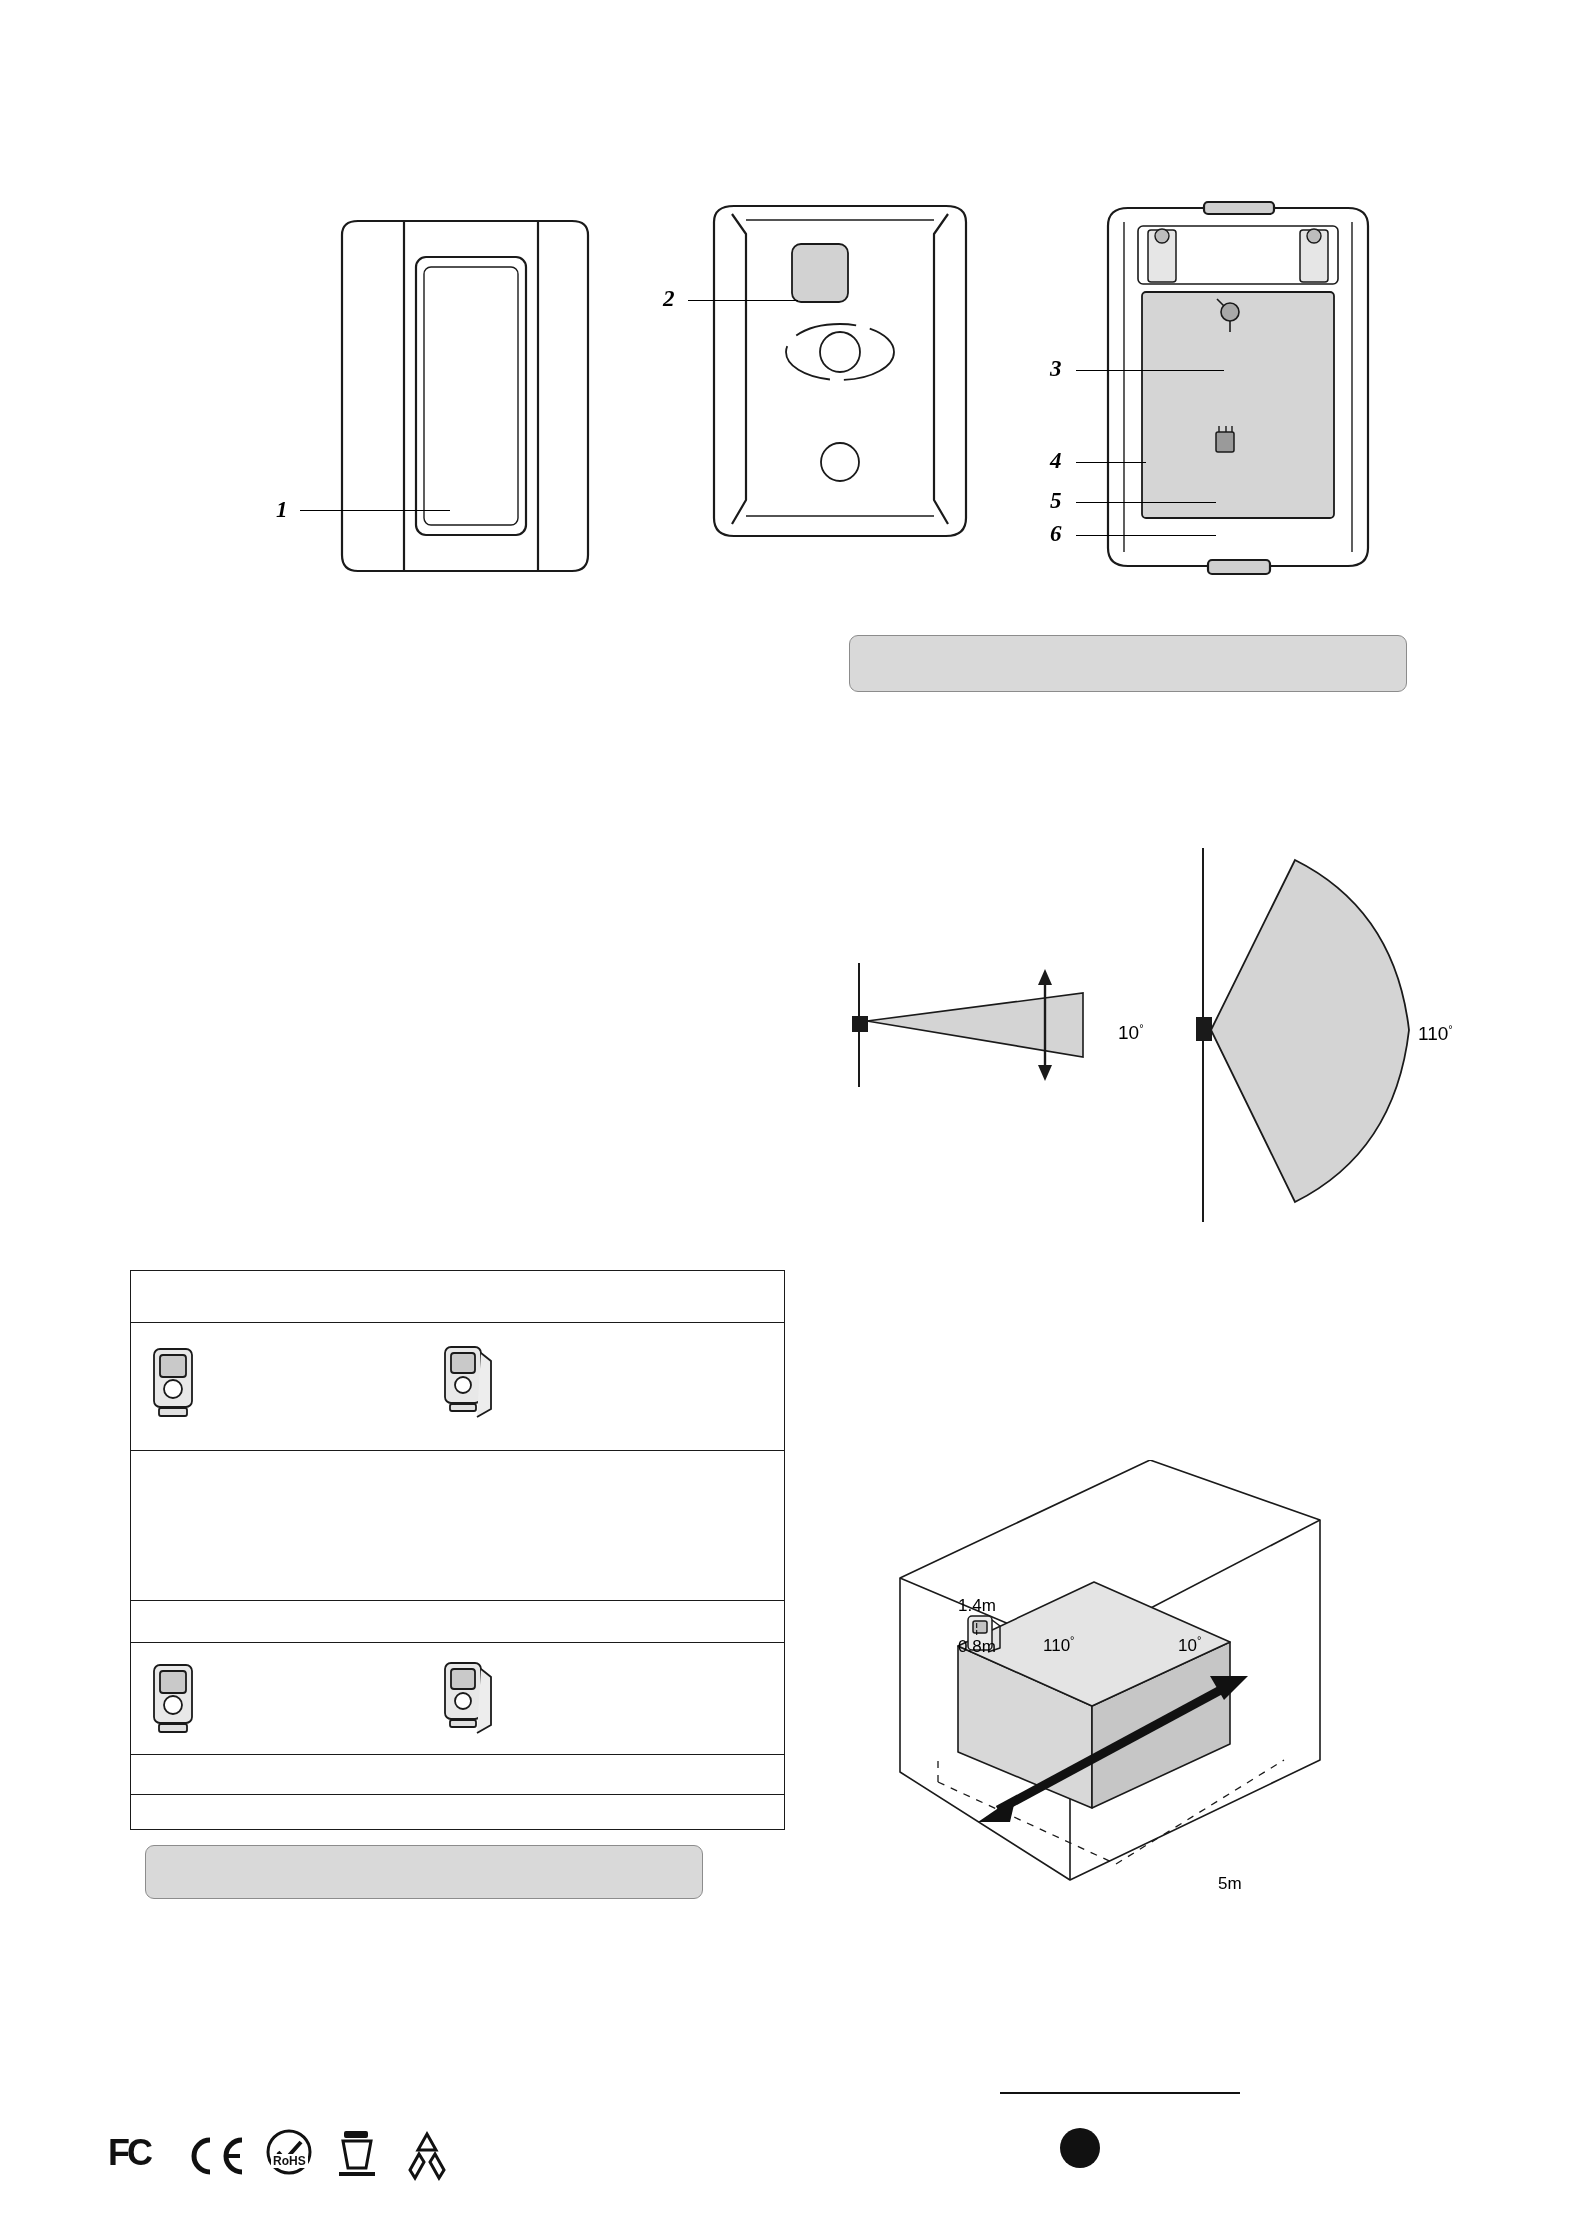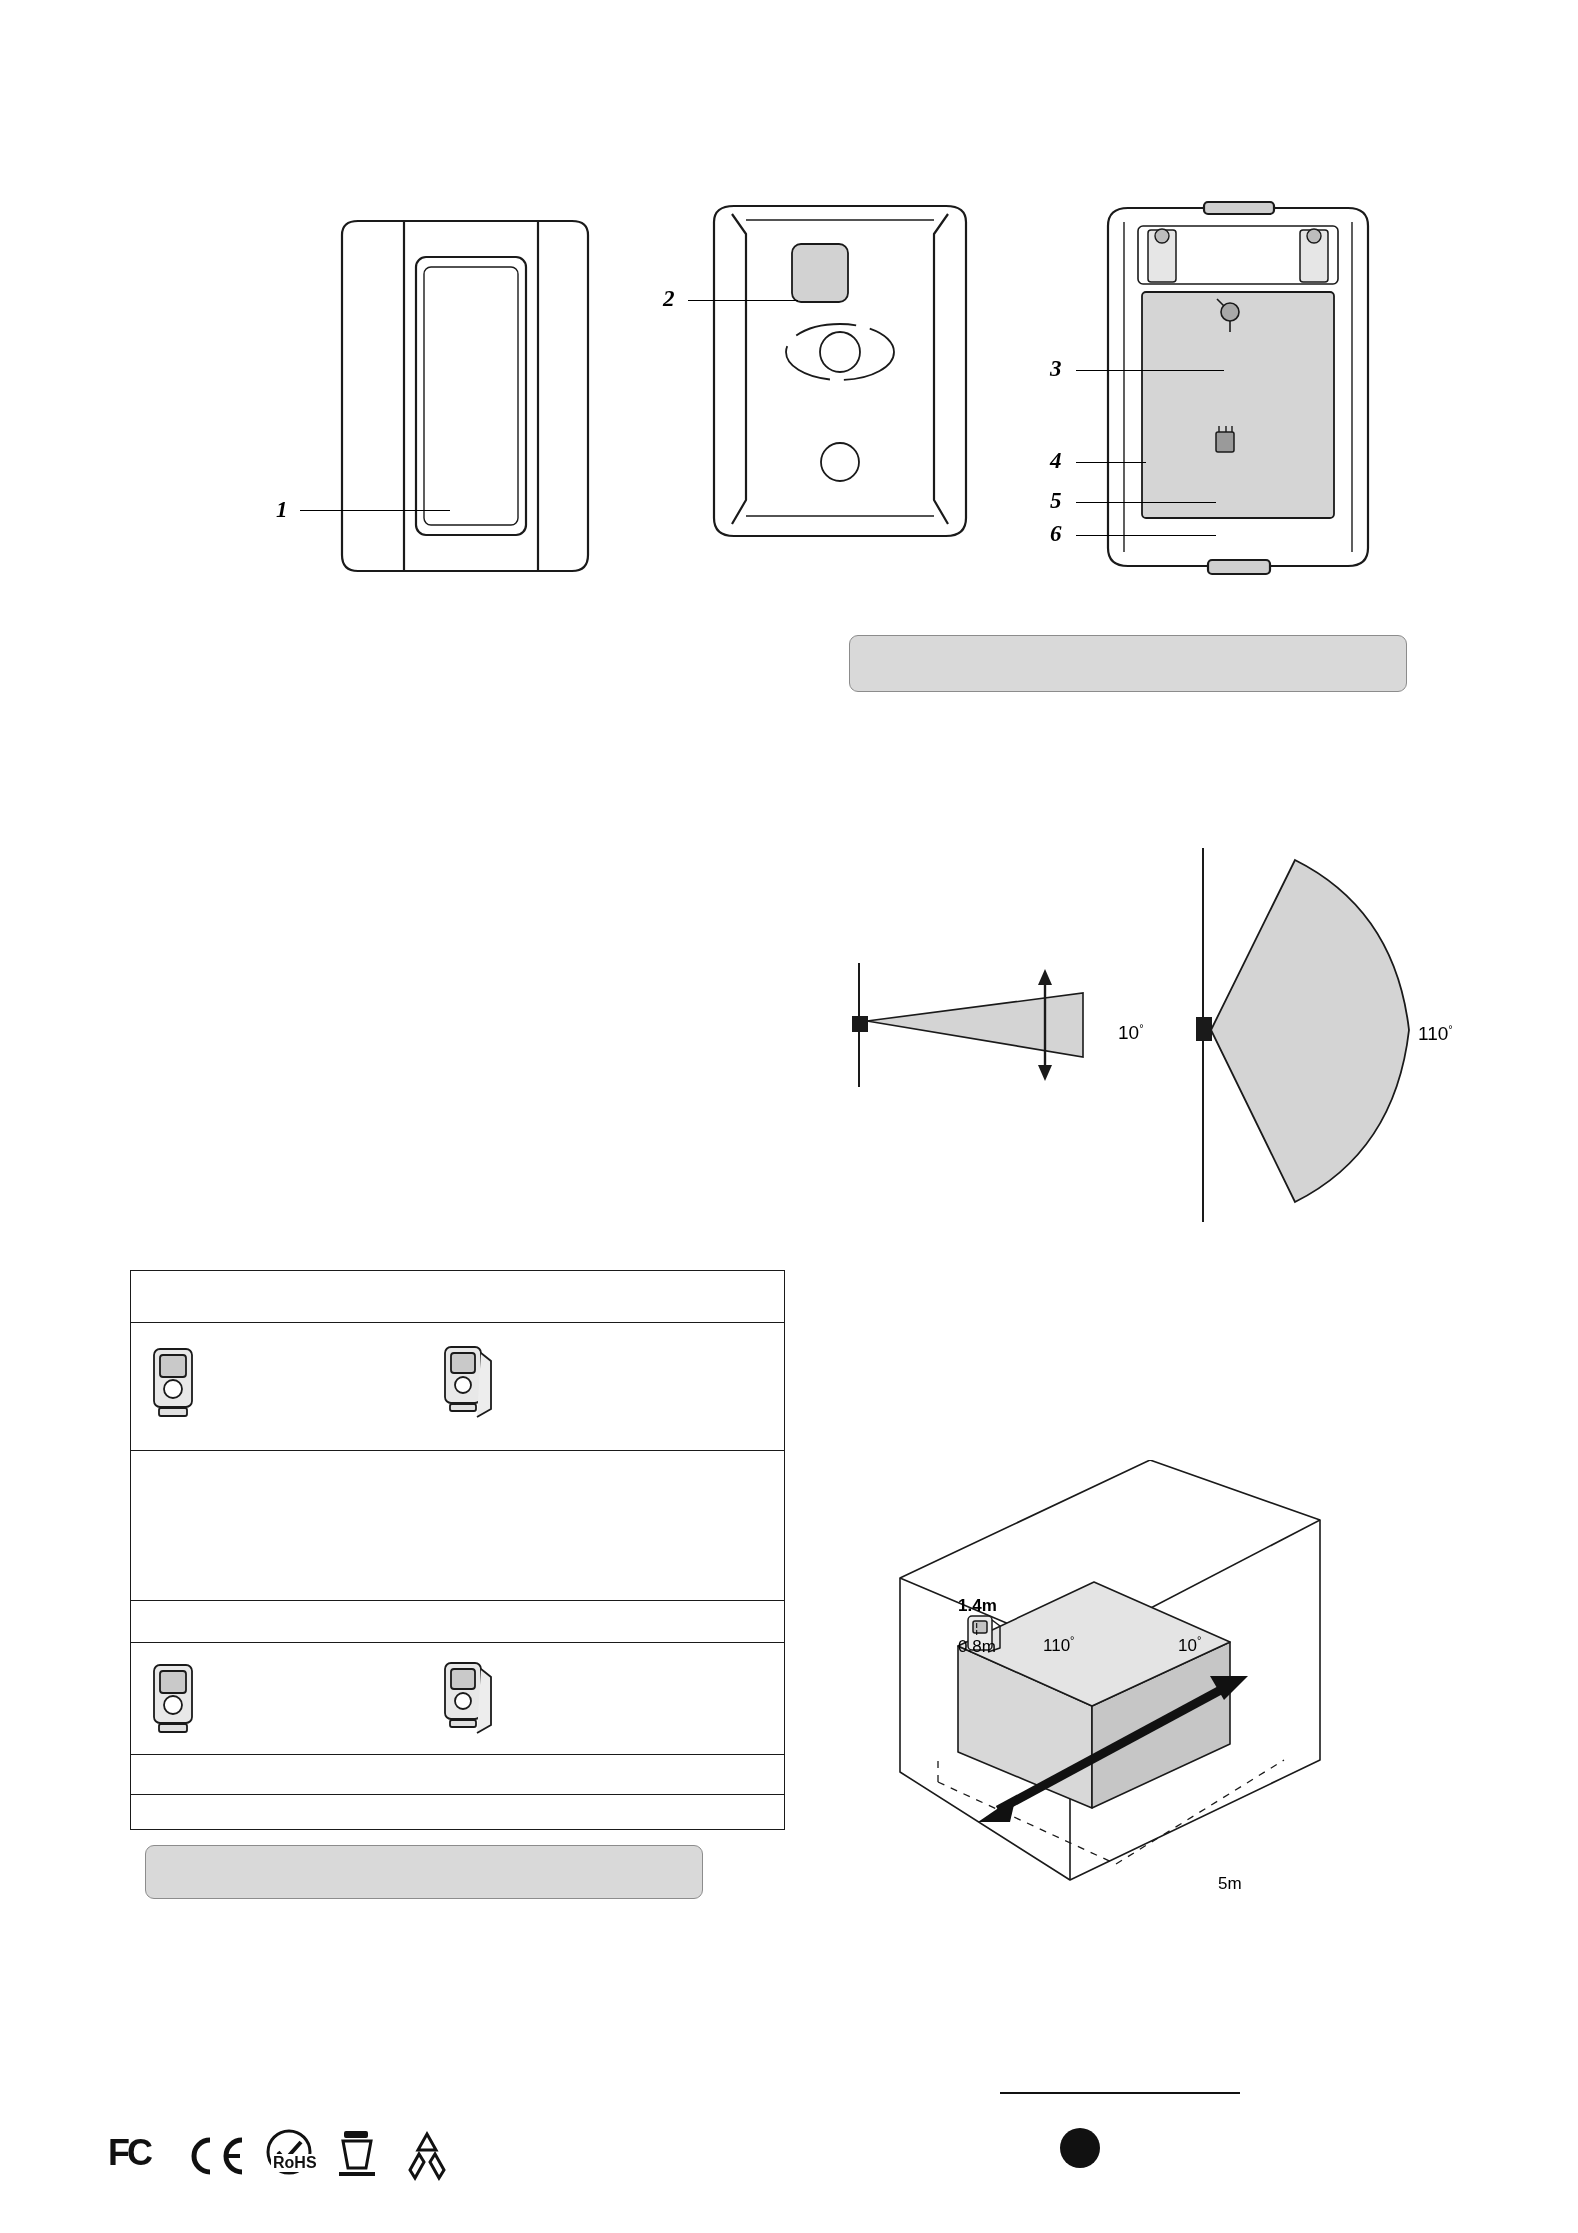"1.4m" div.abs { font-weight: bold -> none }
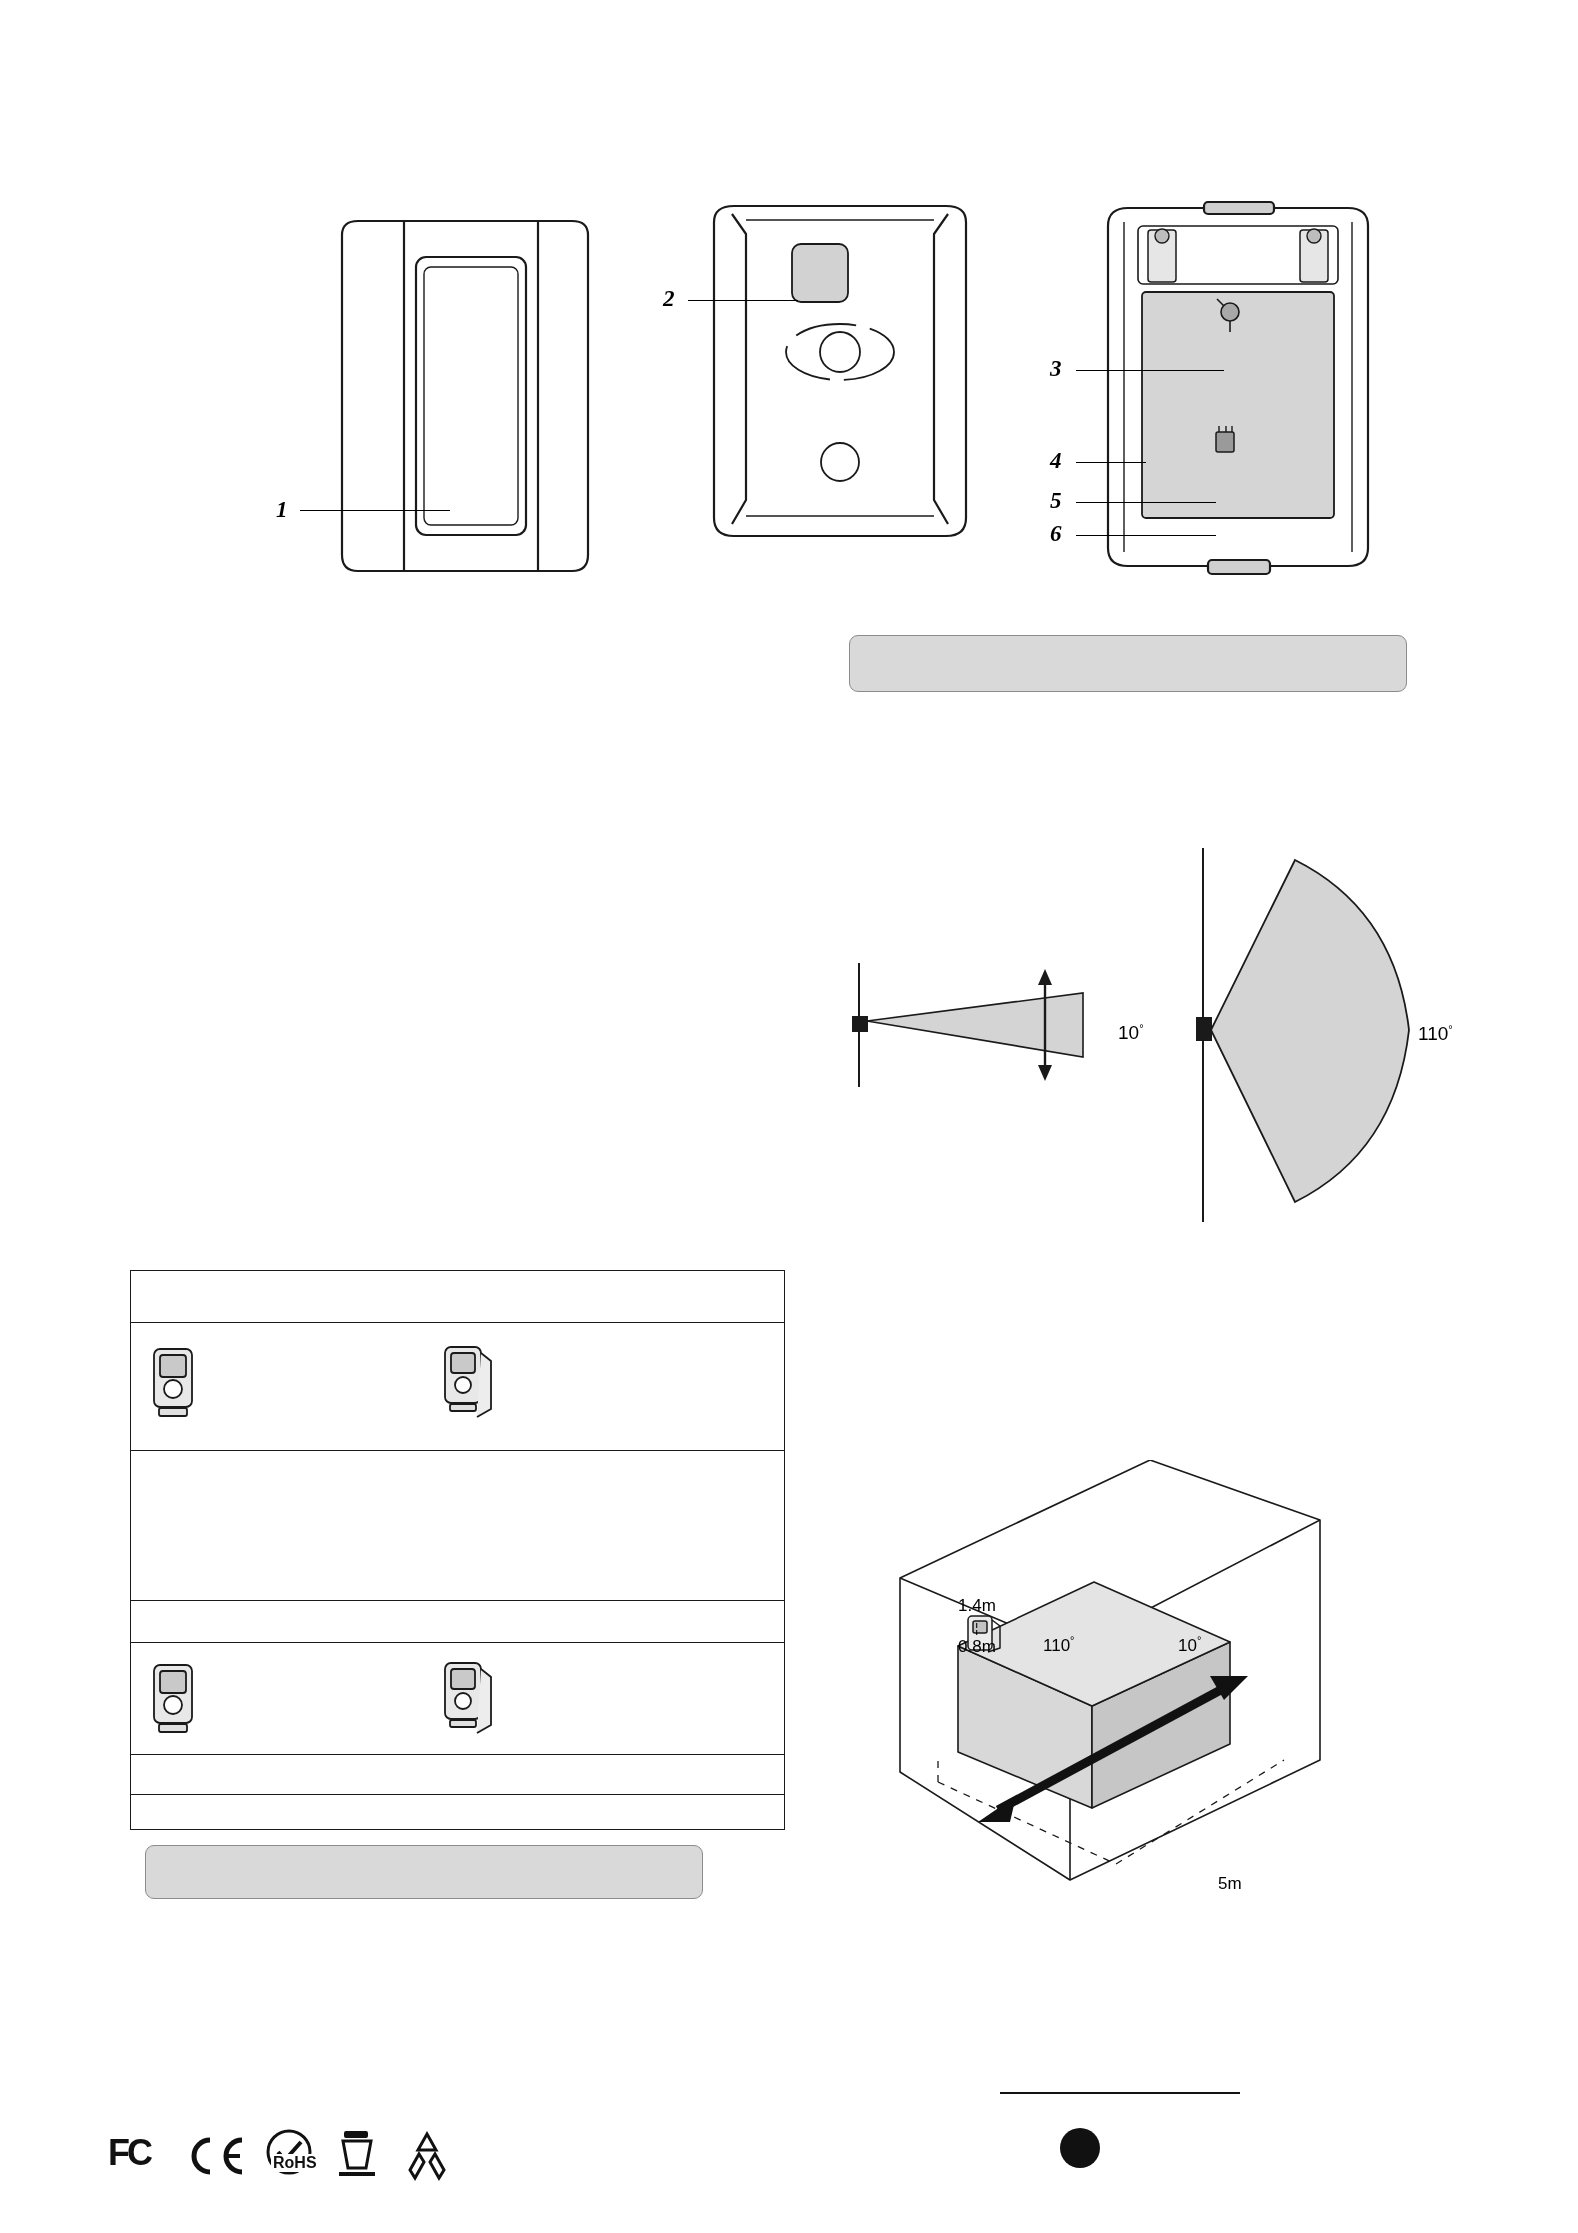"RoHS" div.cert { font-size: 16px -> 12px }
